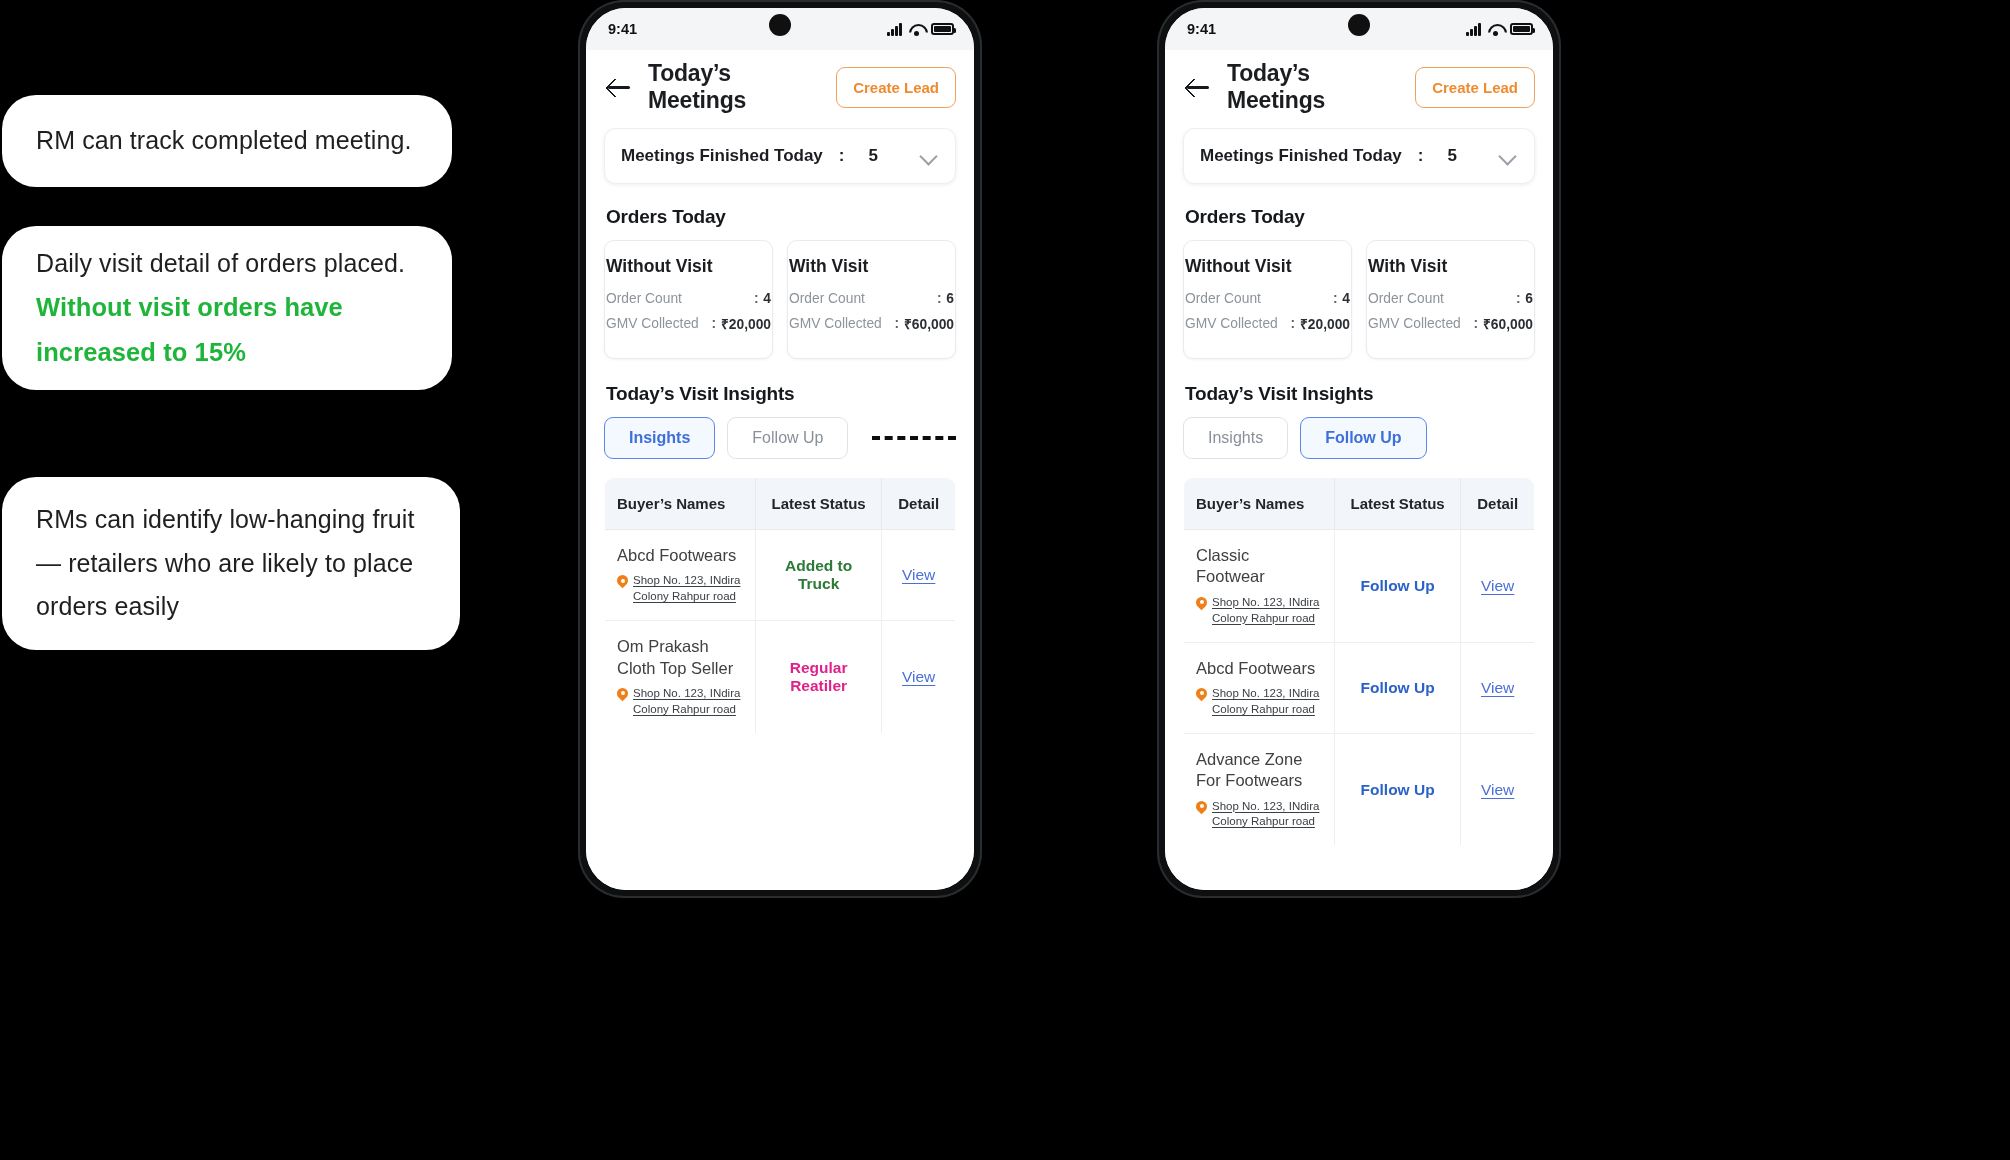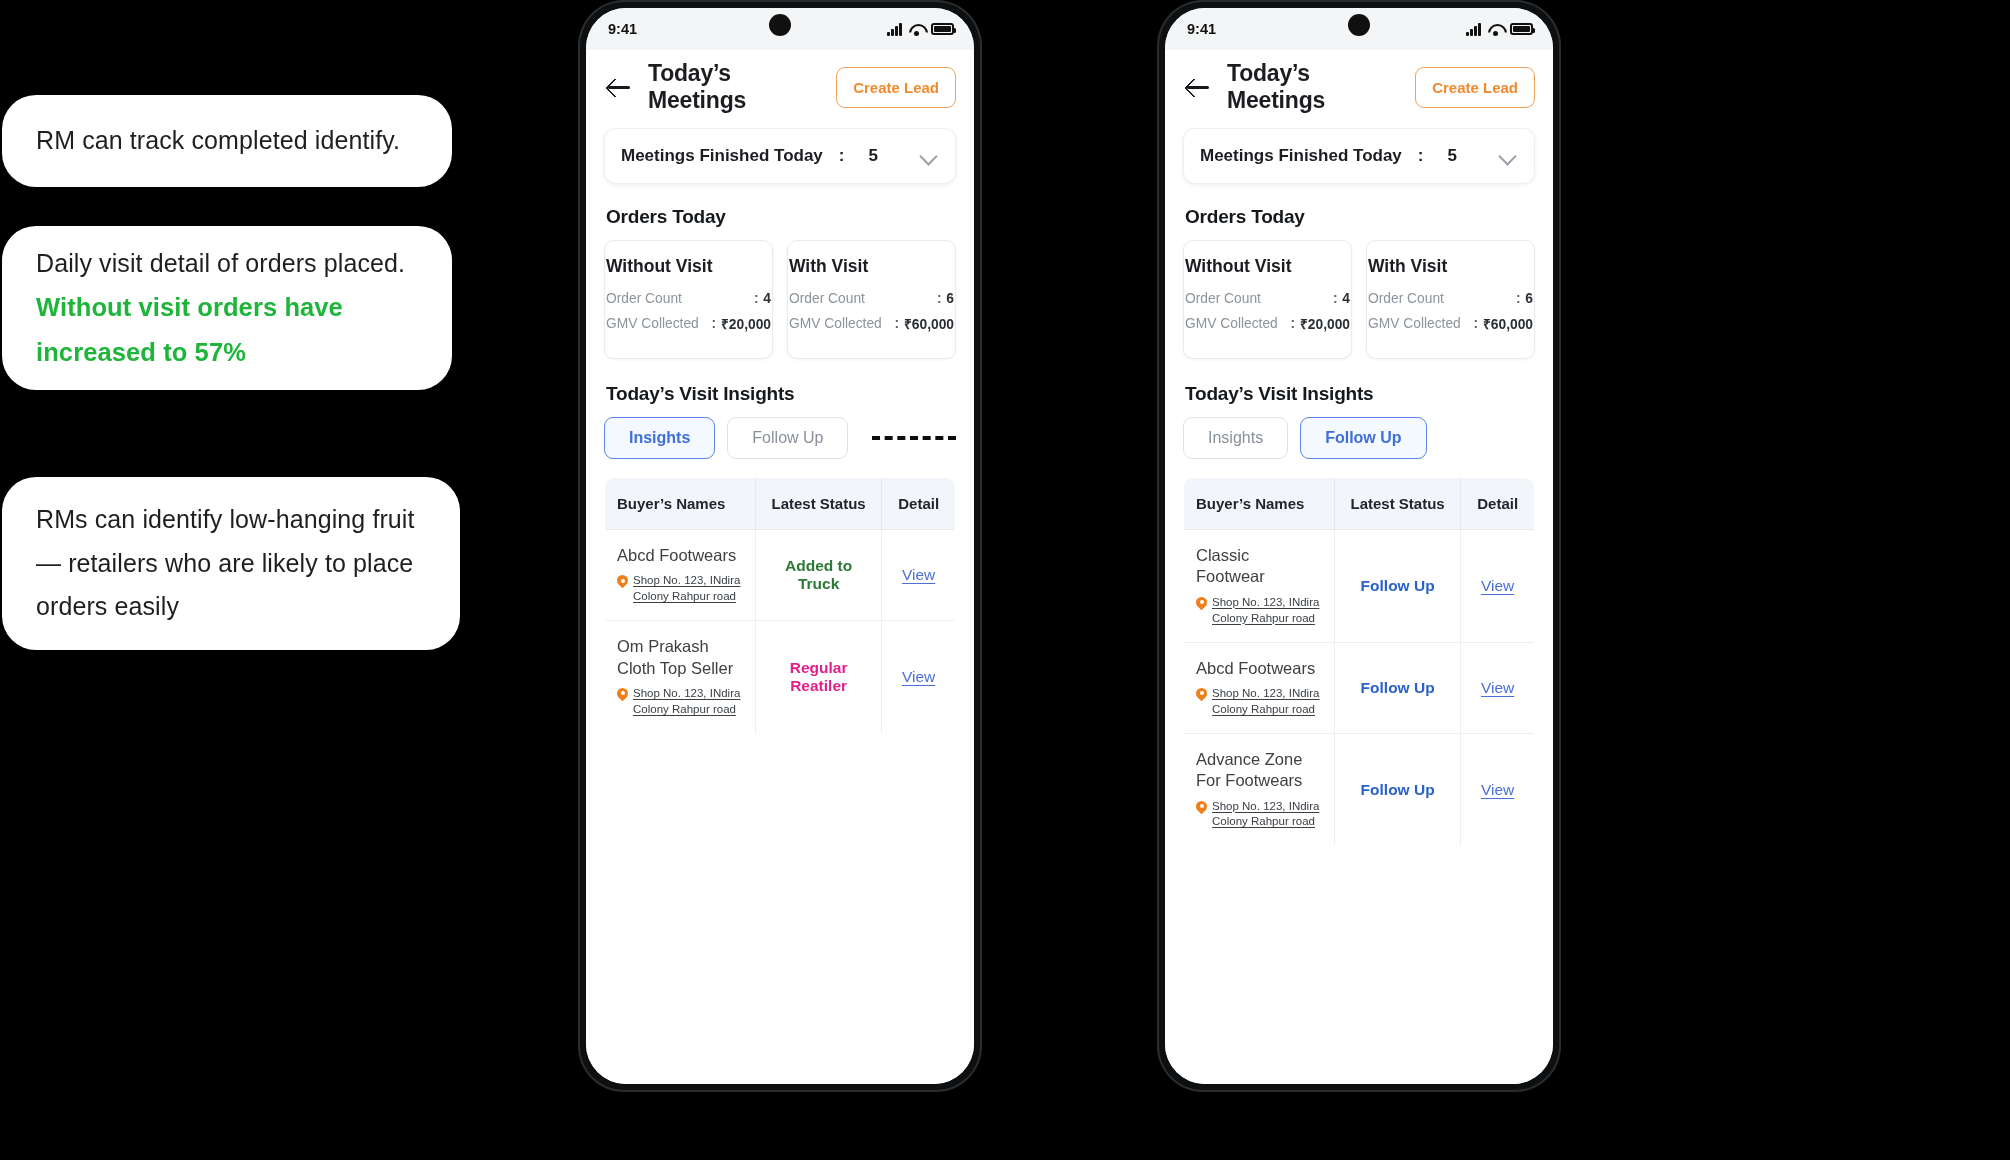"9:41" .phone { height: 1092px -> 898px }
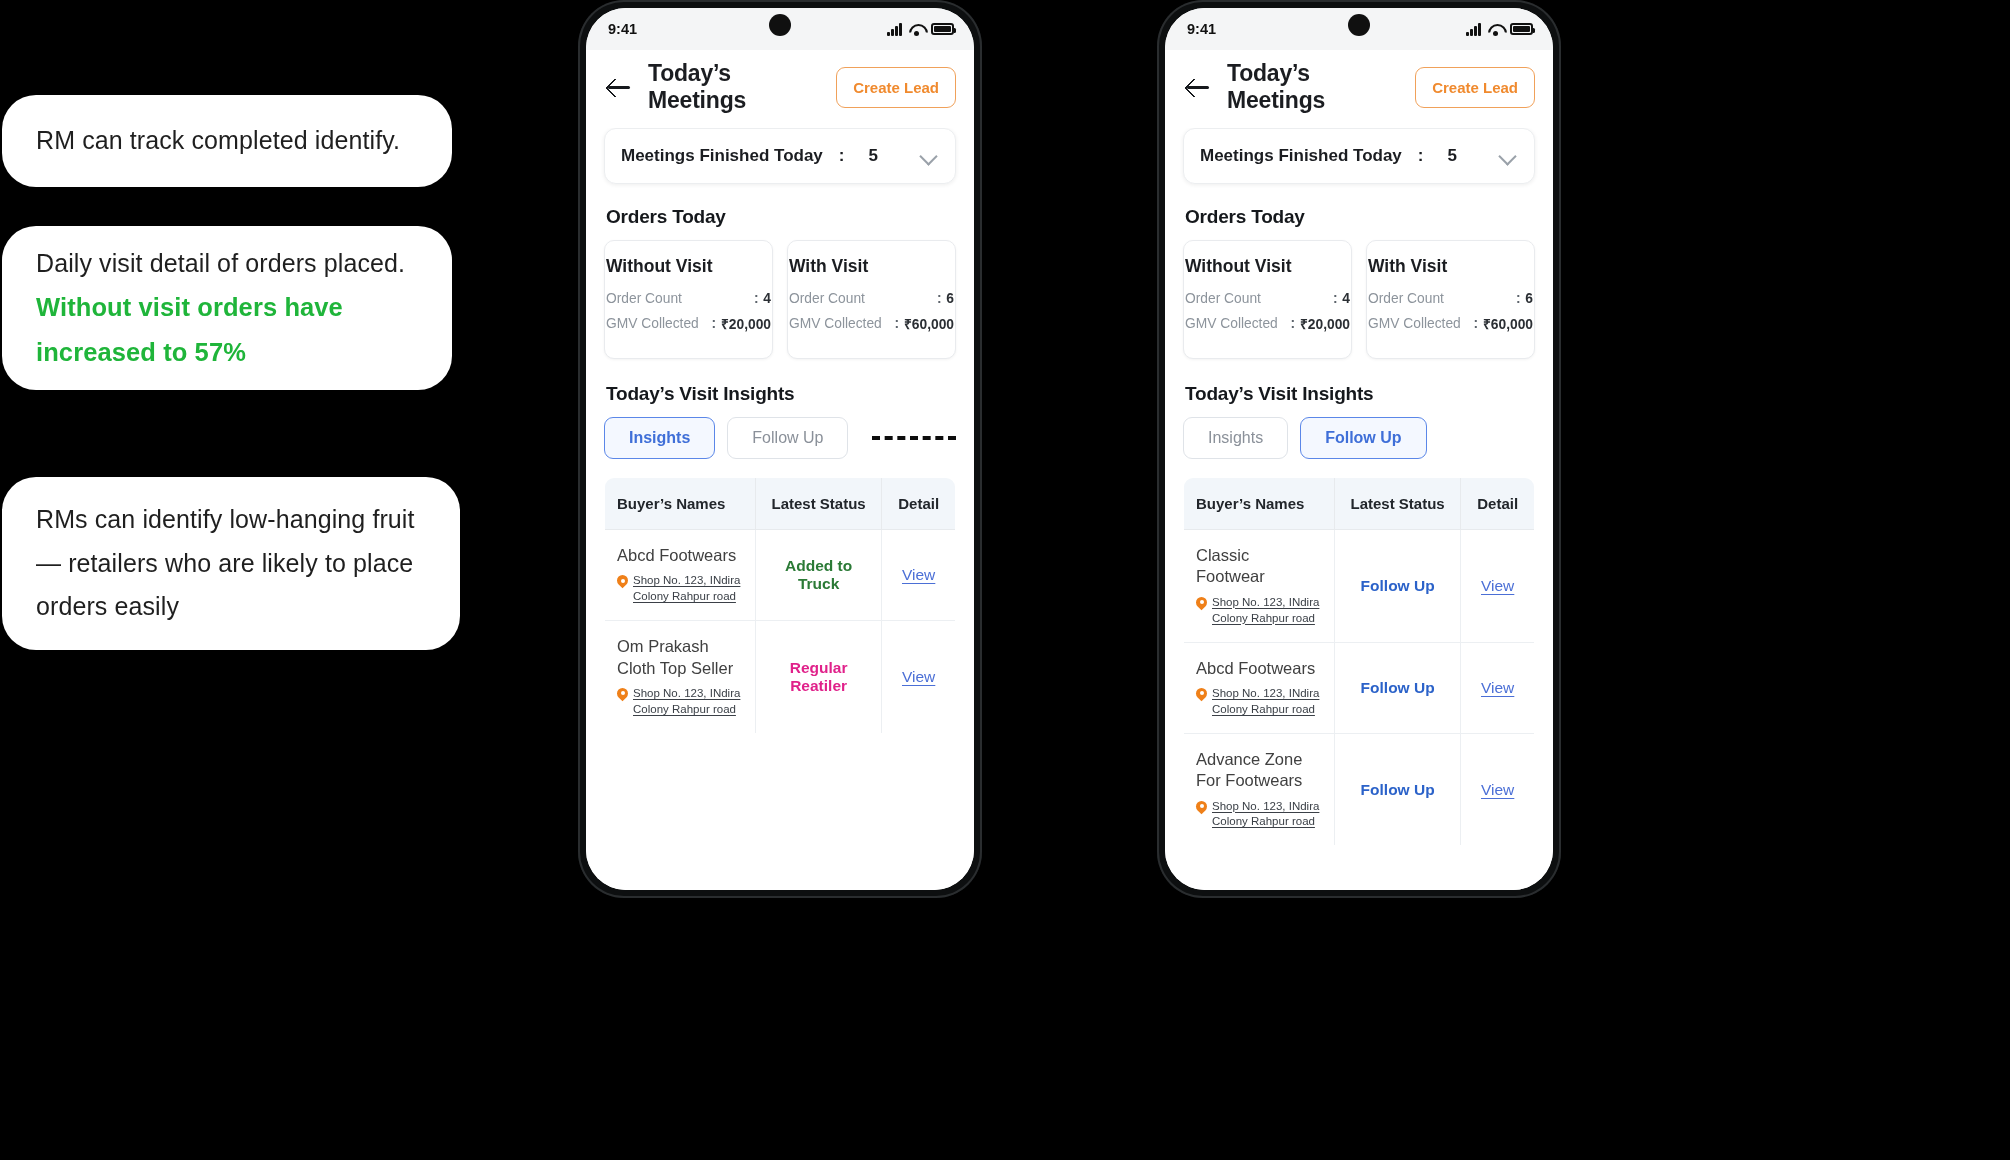"RM can track completed identify." p { text: identify -> meeting }
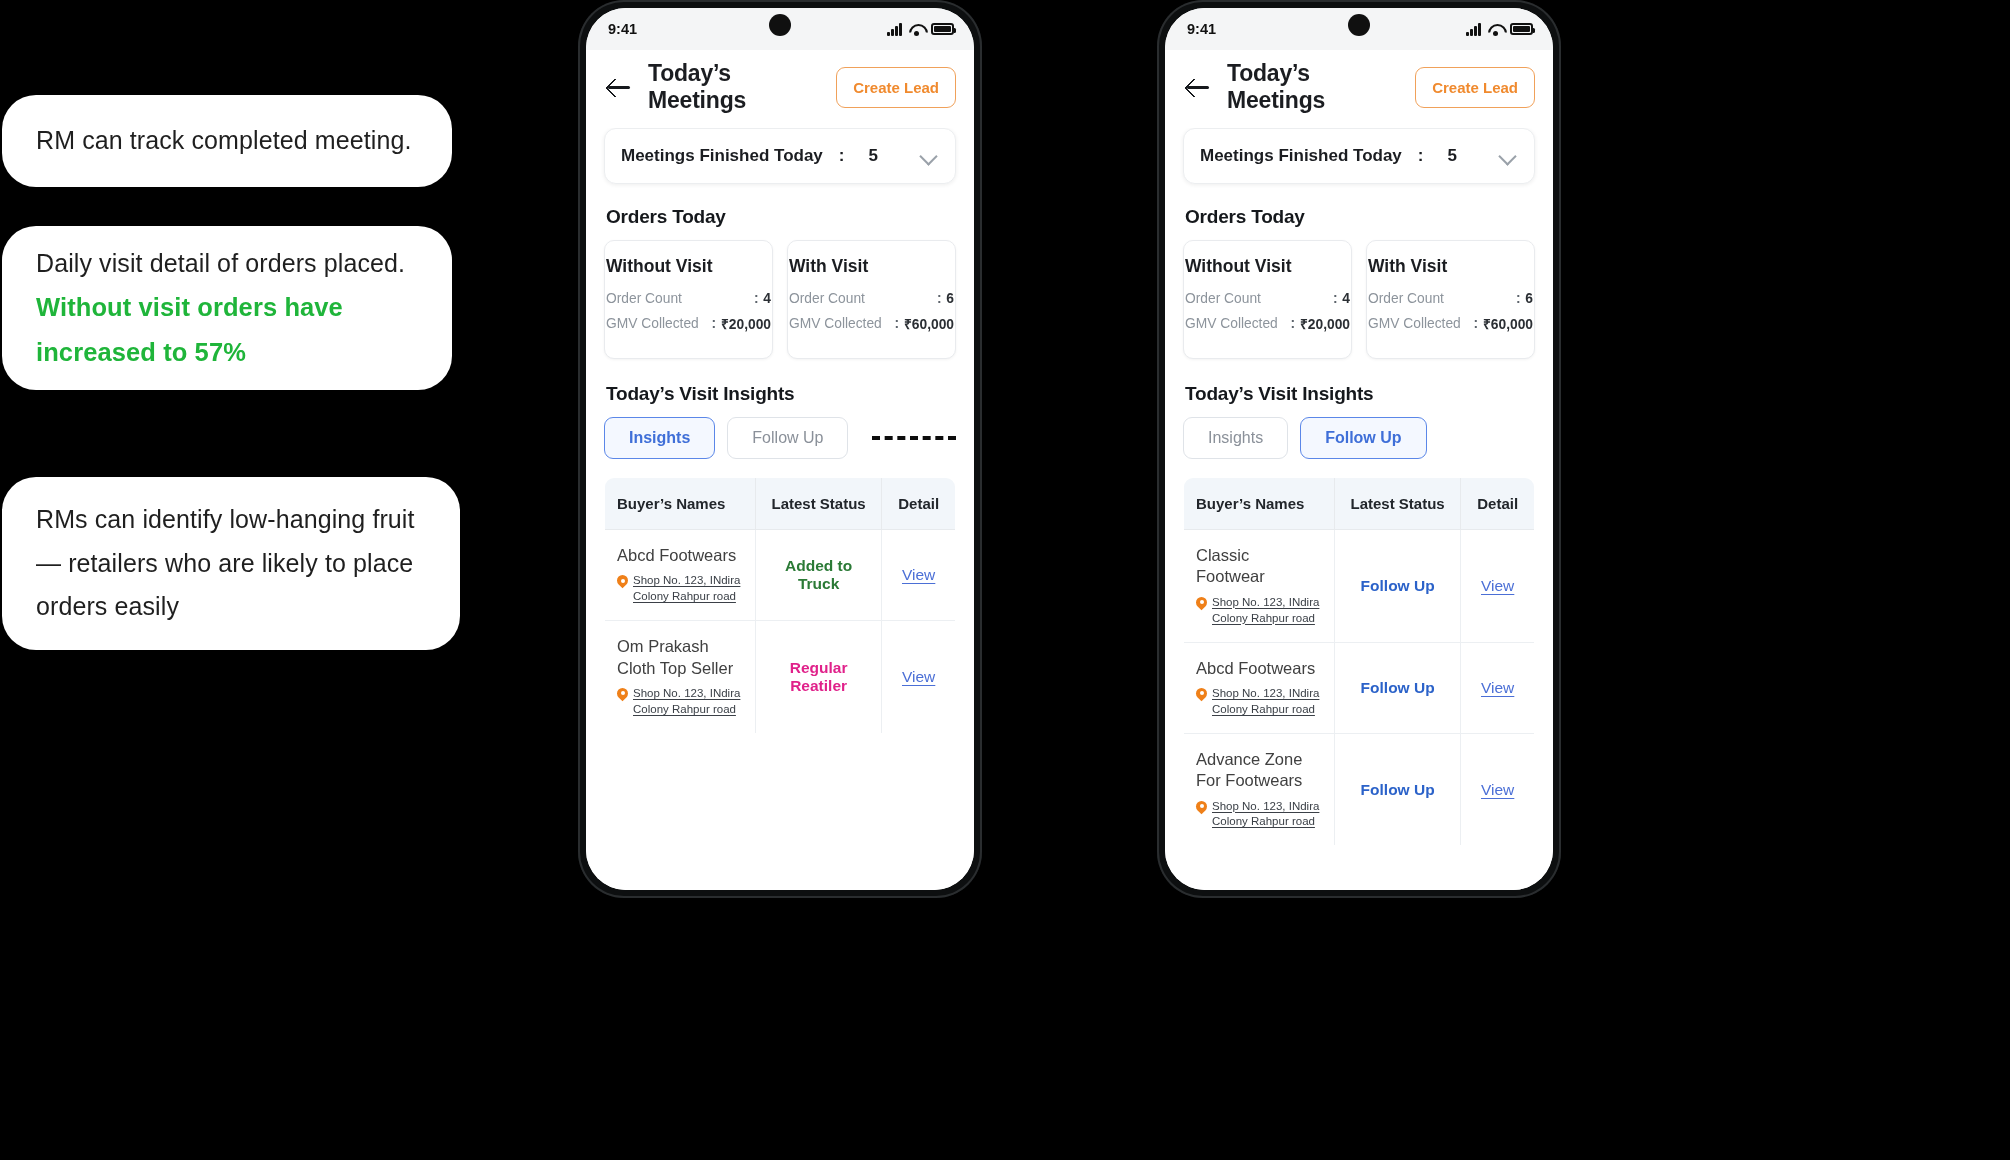"Without visit orders have increased" p.hl { text: 57% -> 15% }
